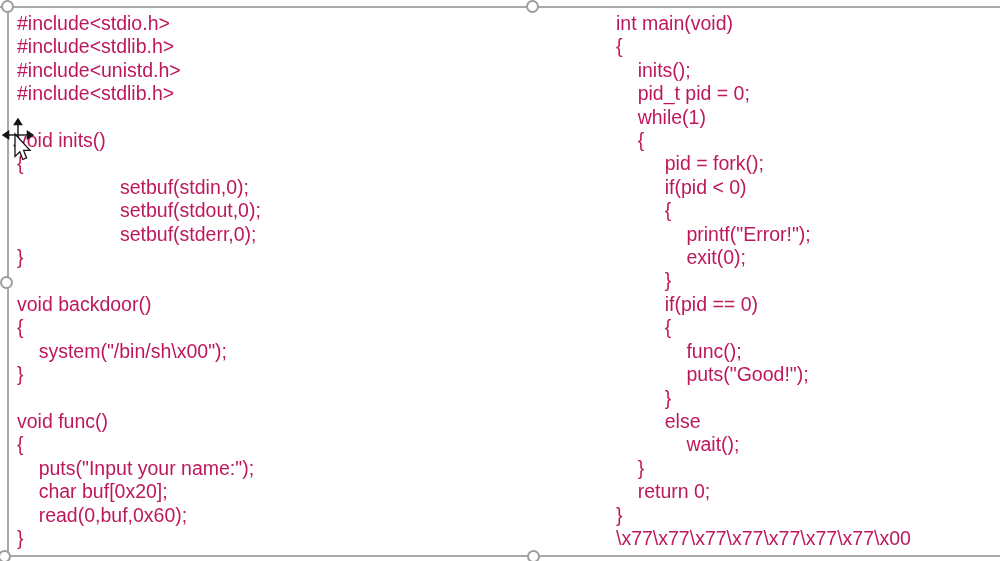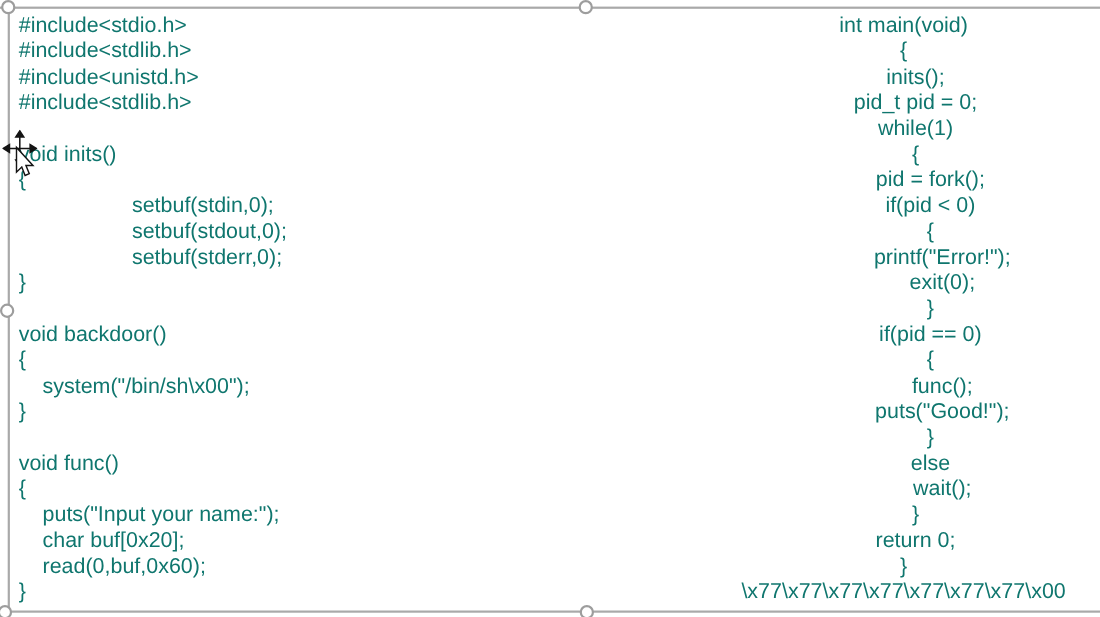"#include<stdio.h>" .code { color: #0f766e -> #be185d }
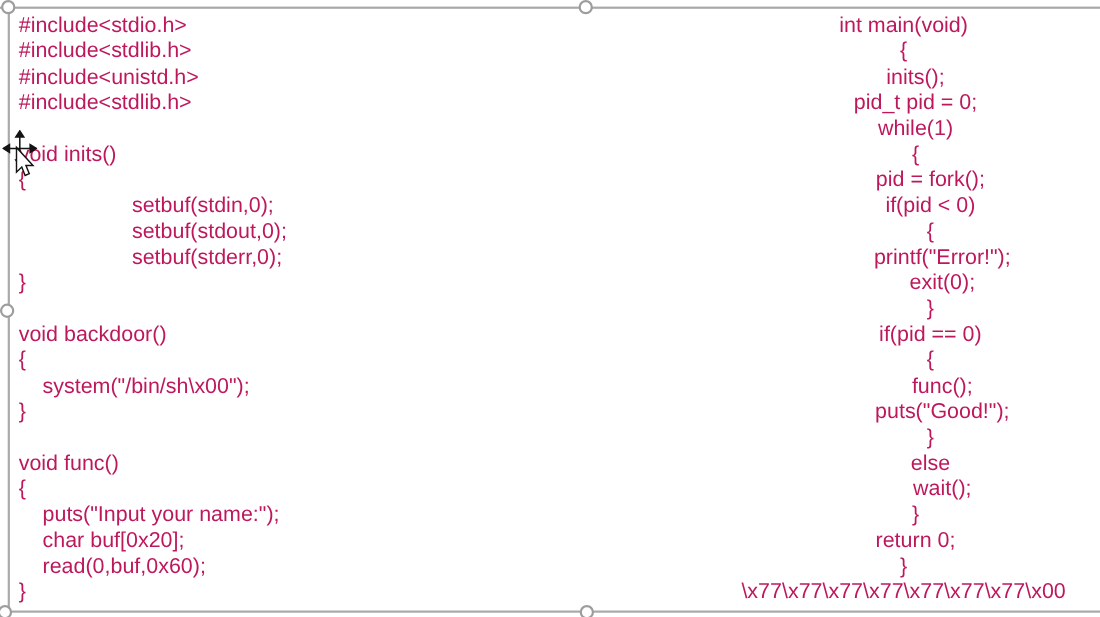"int main(void)" .col-right { left: 674px -> 616px; text-align: center -> none }
